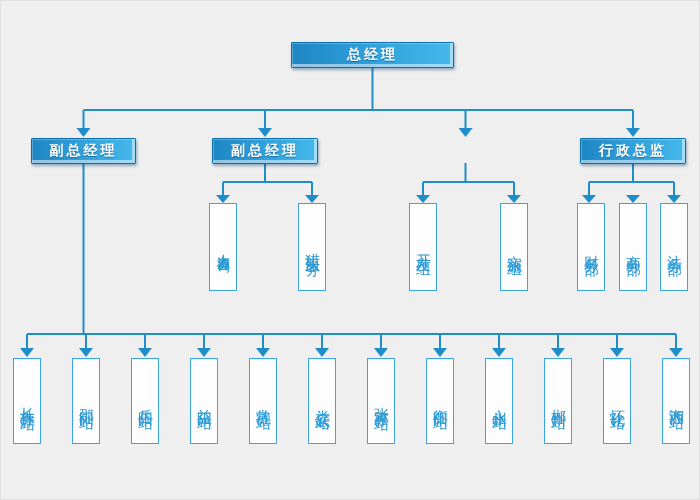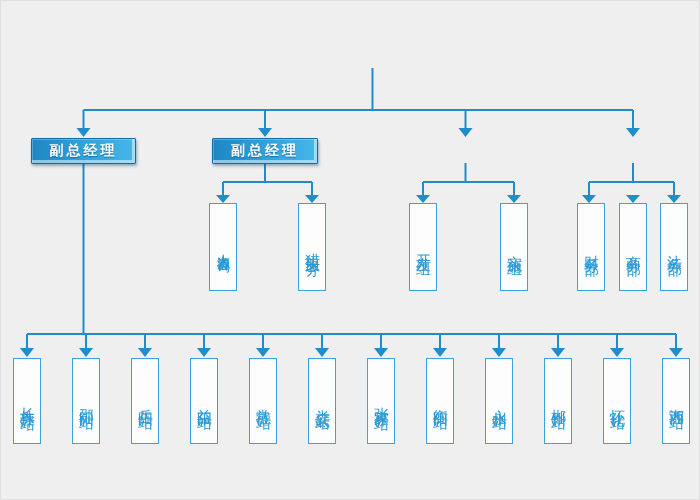"总经理" div.node { html: none -> <div>总经理</div> }
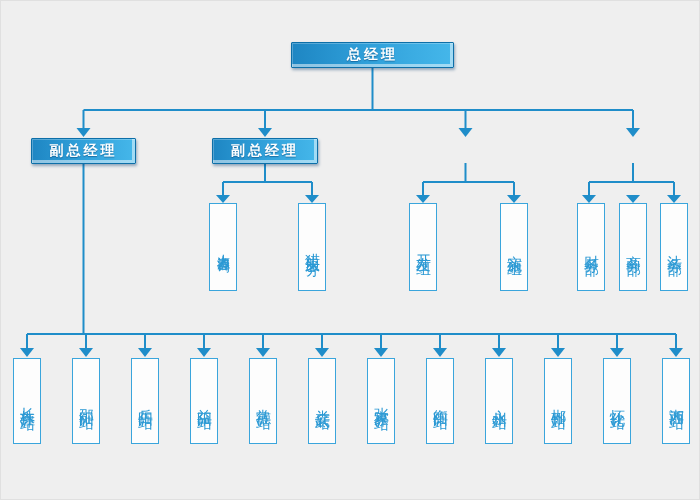"行政总监" div.node { html: none -> <div>行政总监</div> }
